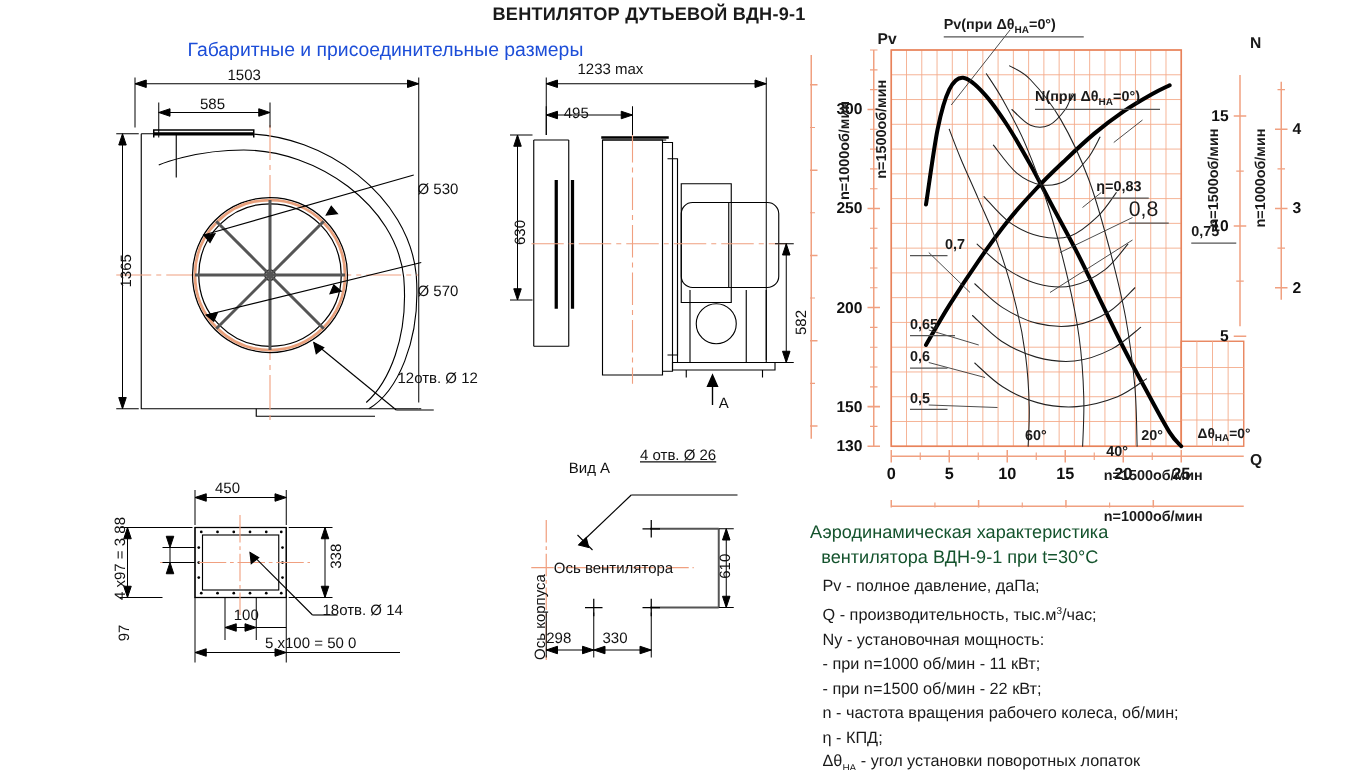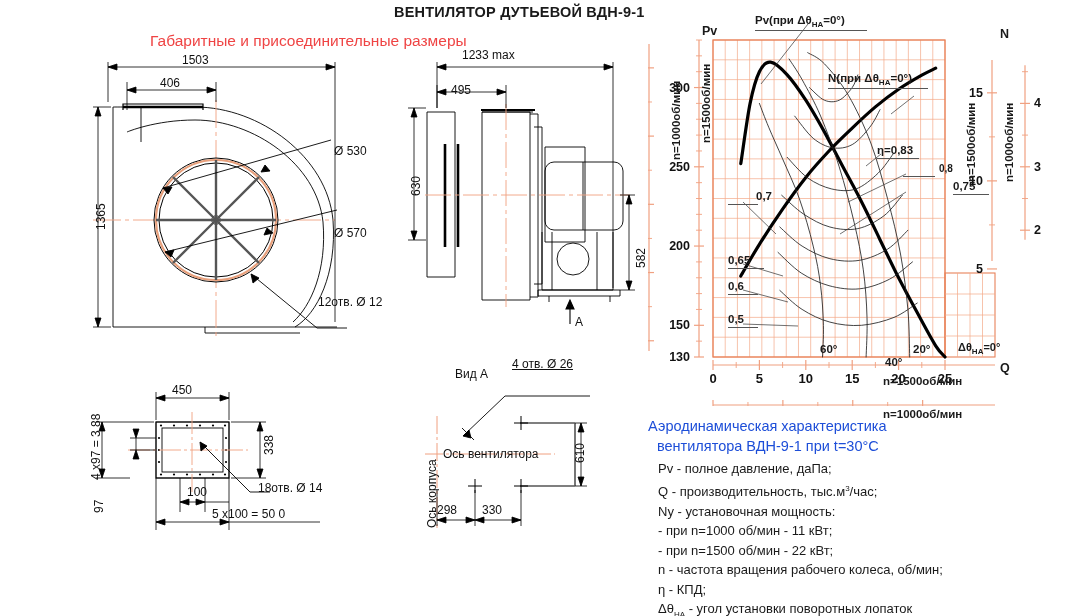"Габаритные и присоединительные размеры" .orng { color: #ef4444 -> #1d4ed8 }
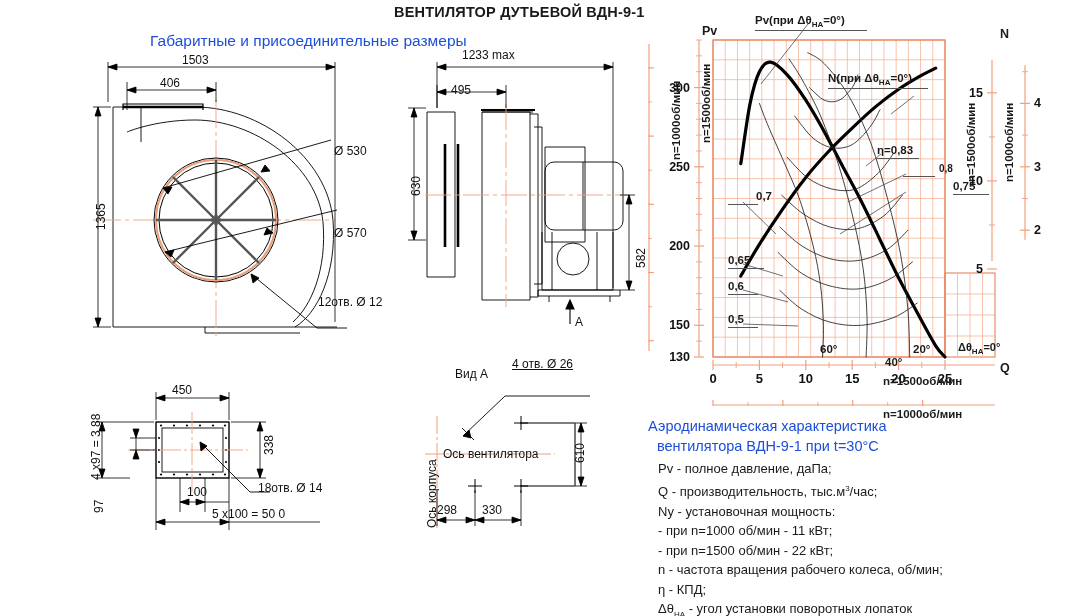"406" div.abs { text: 406 -> 585 }
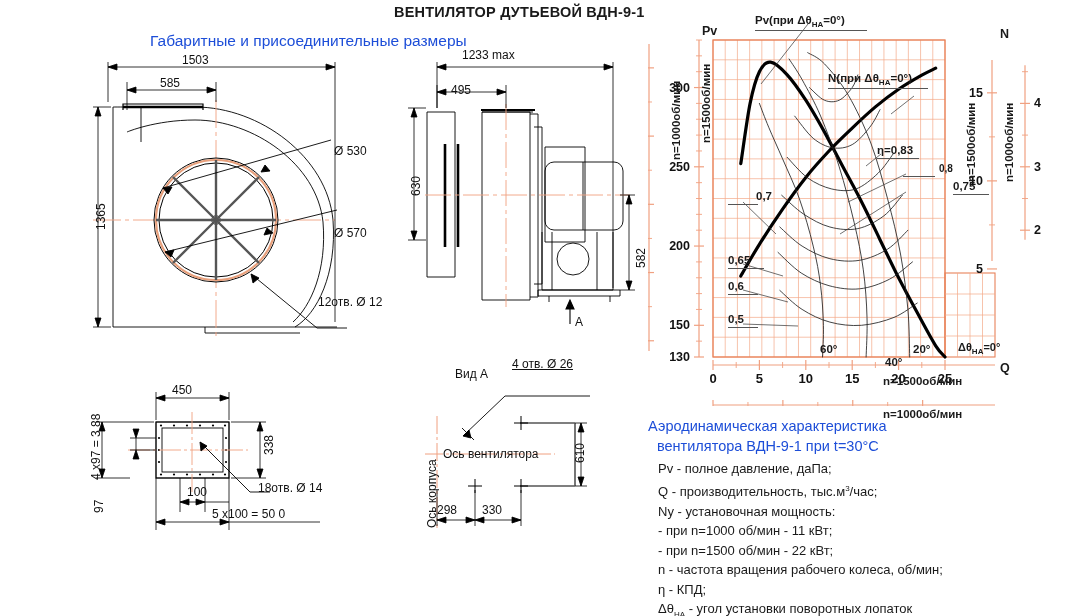"0,8" span.lgd { font-size: 10px -> 17px; font-weight: bold -> normal; margin-left: 36px -> none }
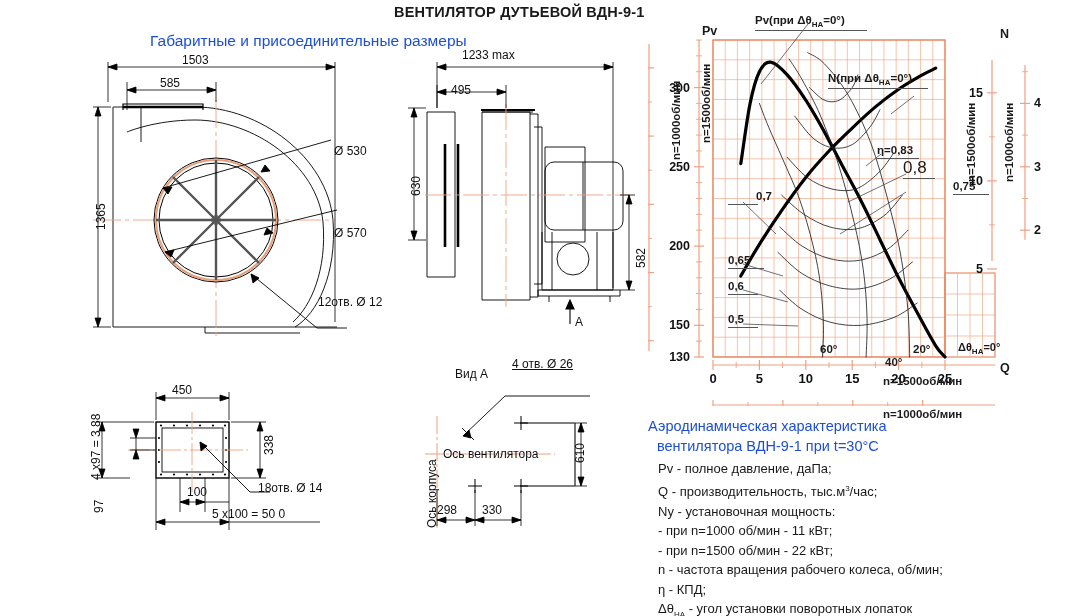"Аэродинамическая характеристика" .desc-h { color: #1d4ed8 -> #14532d }
